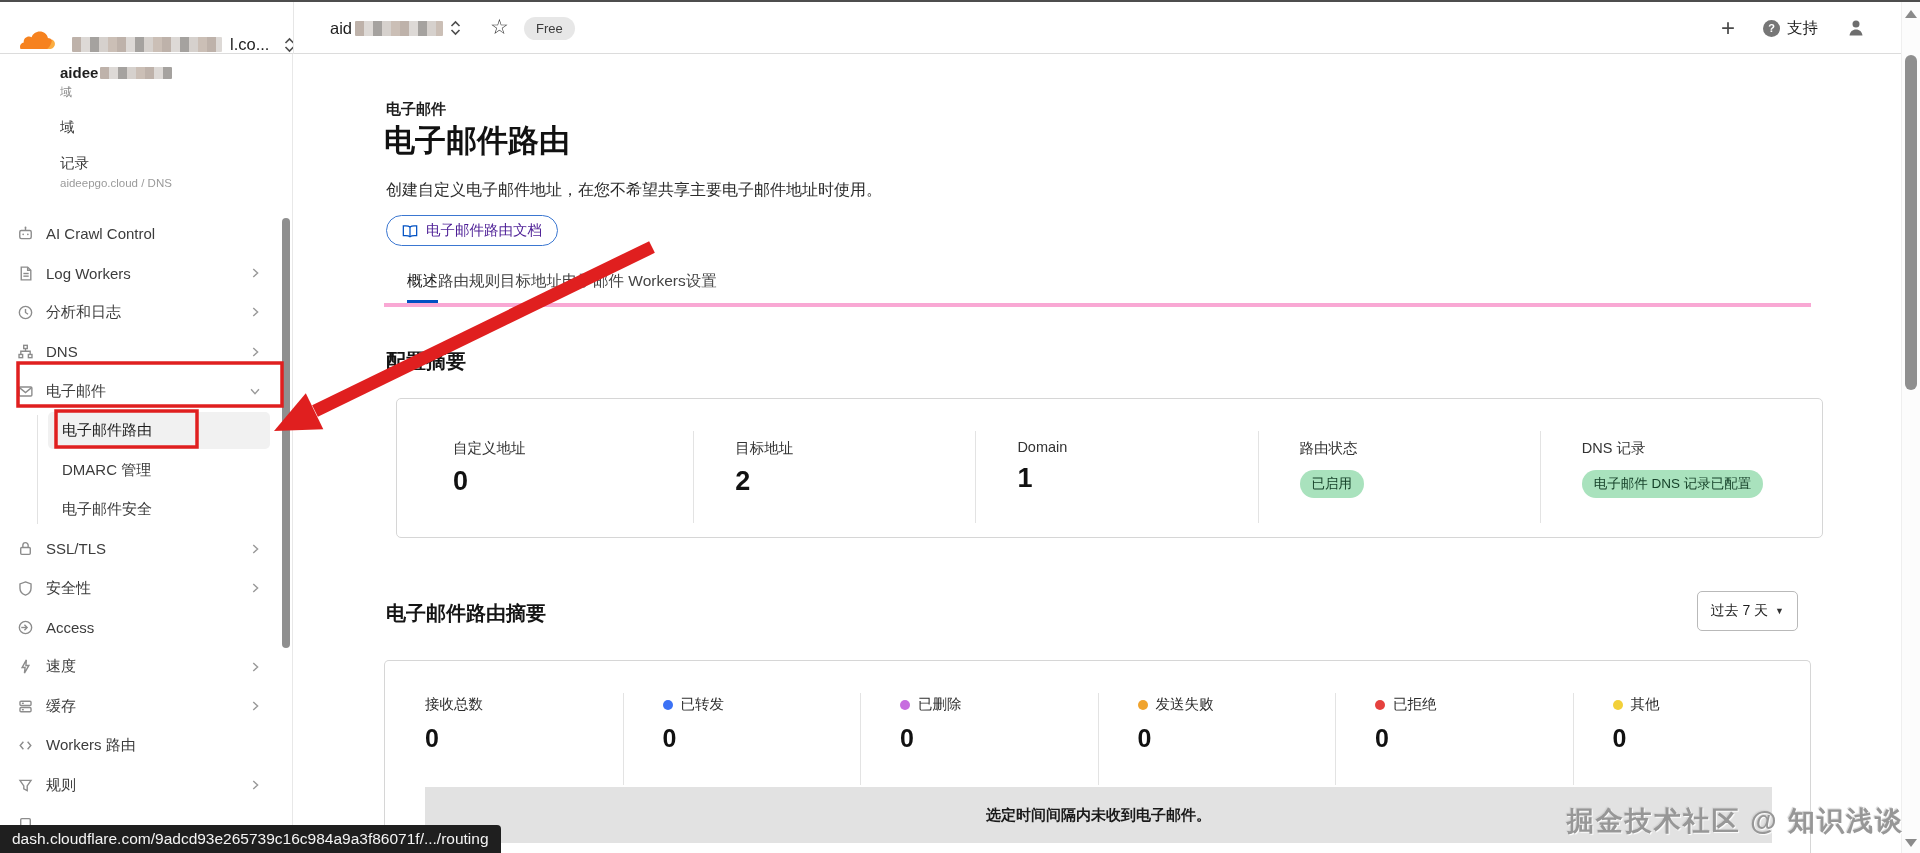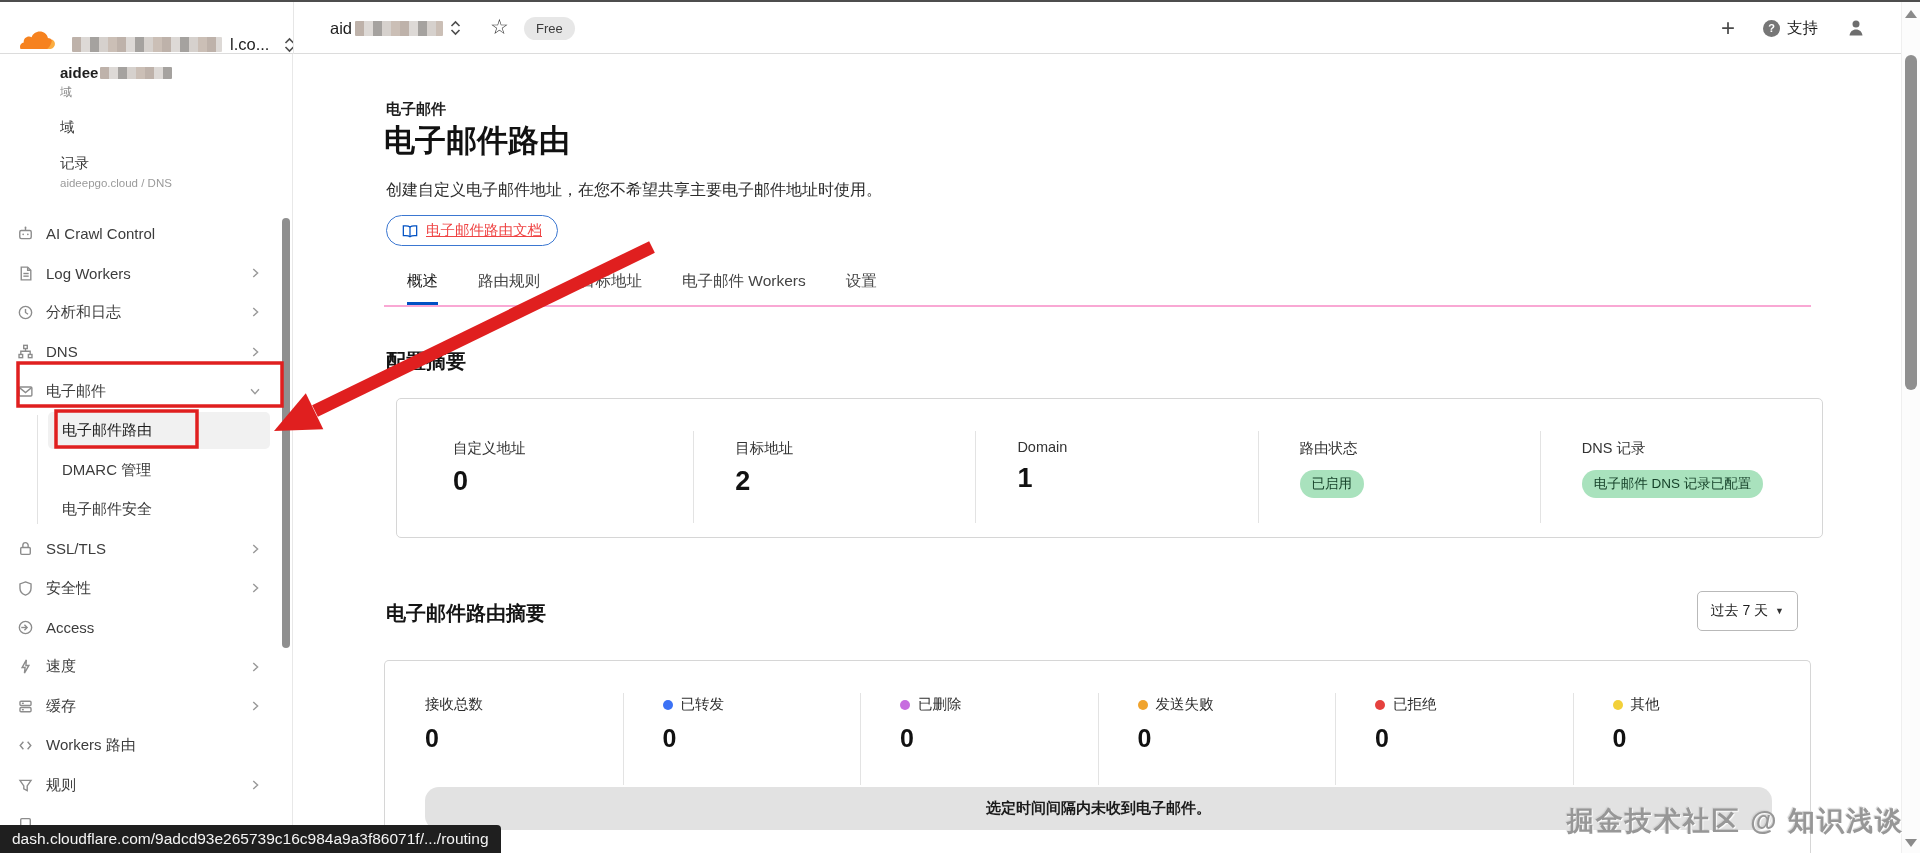"电子邮件路由文档" .doc-btn { color: #ef4444 -> #4c1d95; text-decoration: underline -> none }
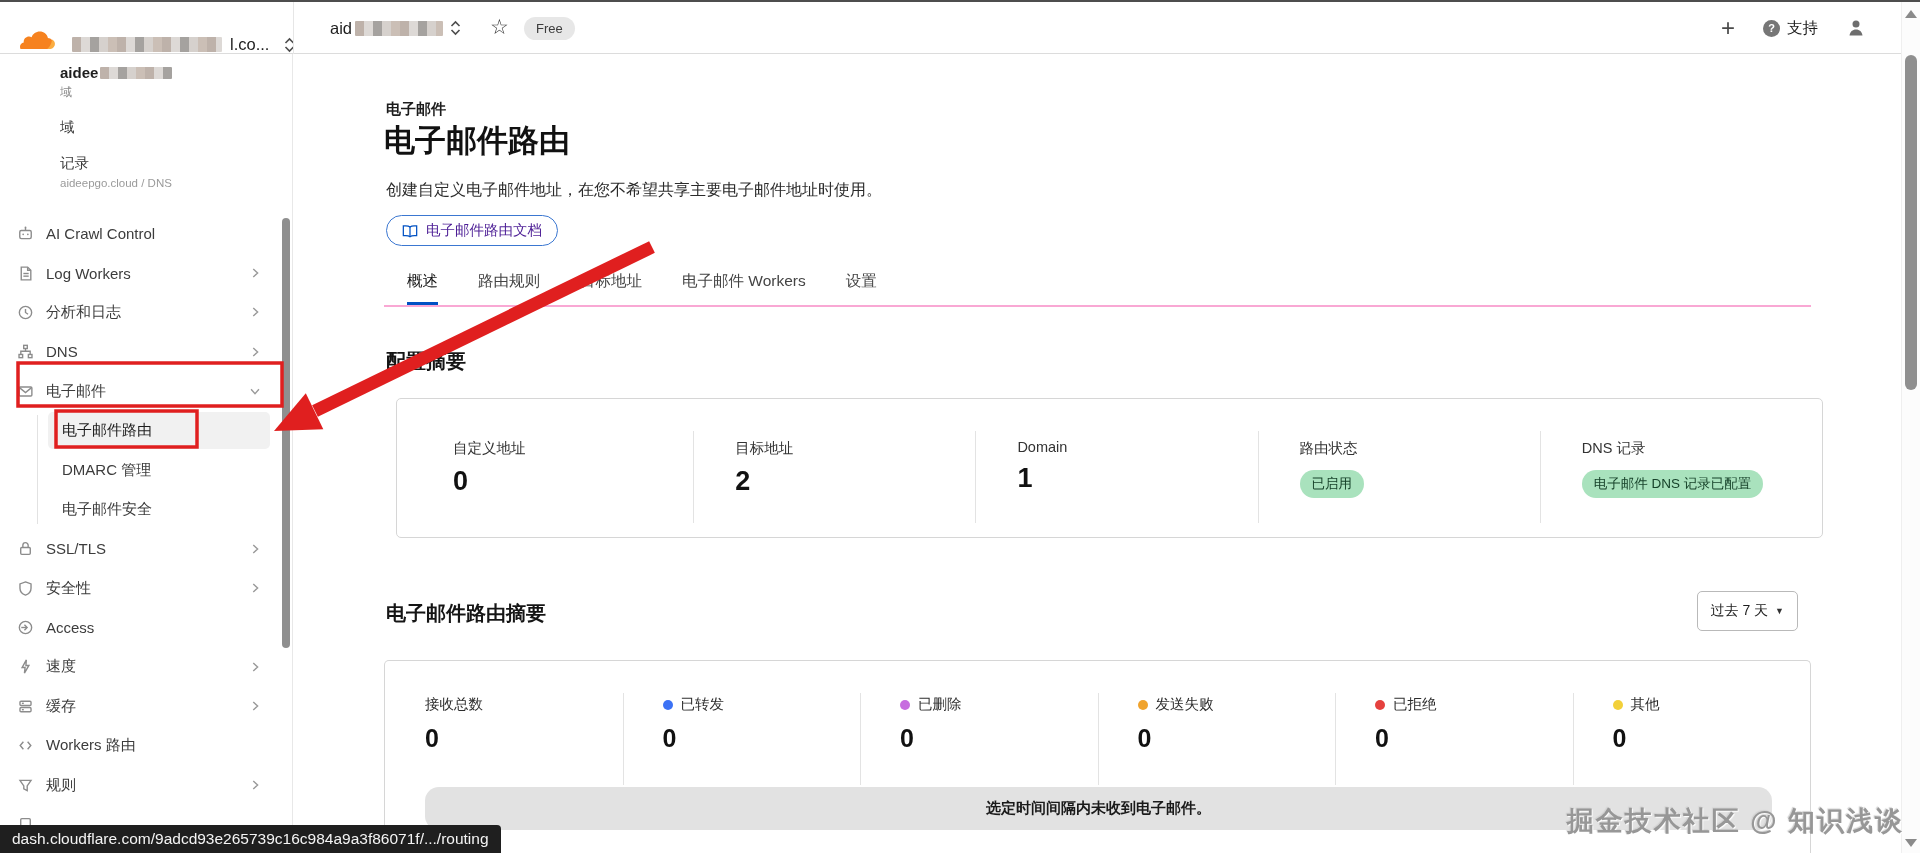"概述" .tabs { border-bottom: 2px solid #f9a8d4 -> 4px solid #f9a8d4; gap: 40px -> none }
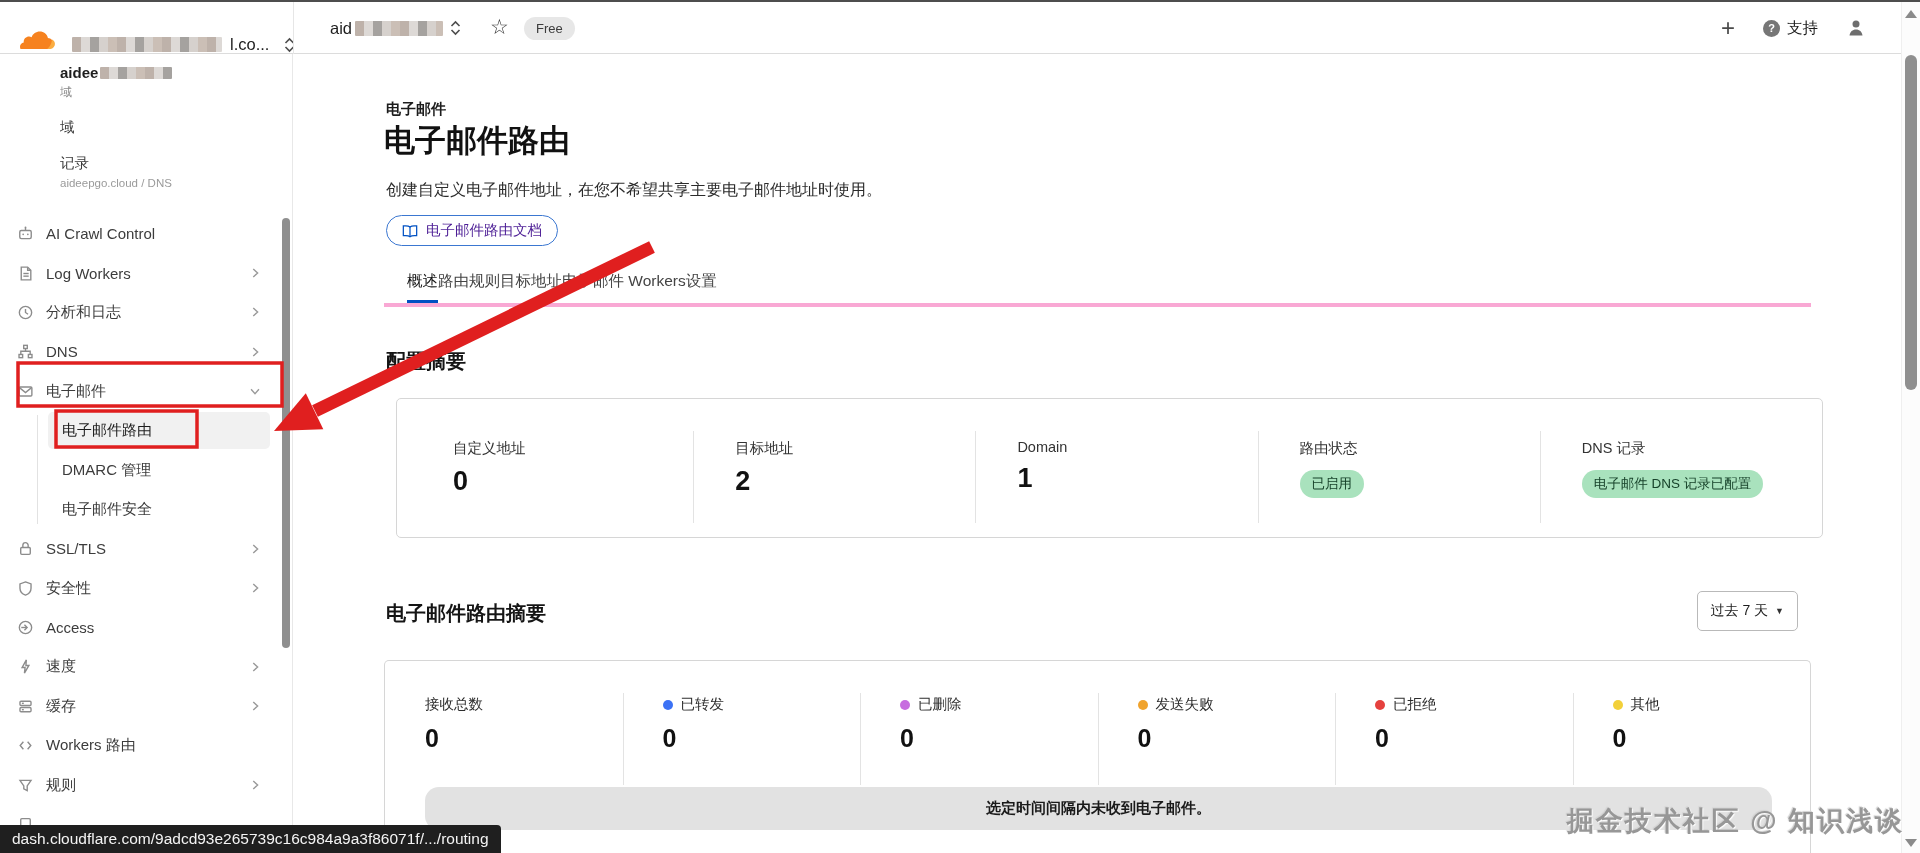"选定时间间隔内未收到电子邮件。" .empty-bar { border-radius: 14px -> none; height: 43px -> 56px }
